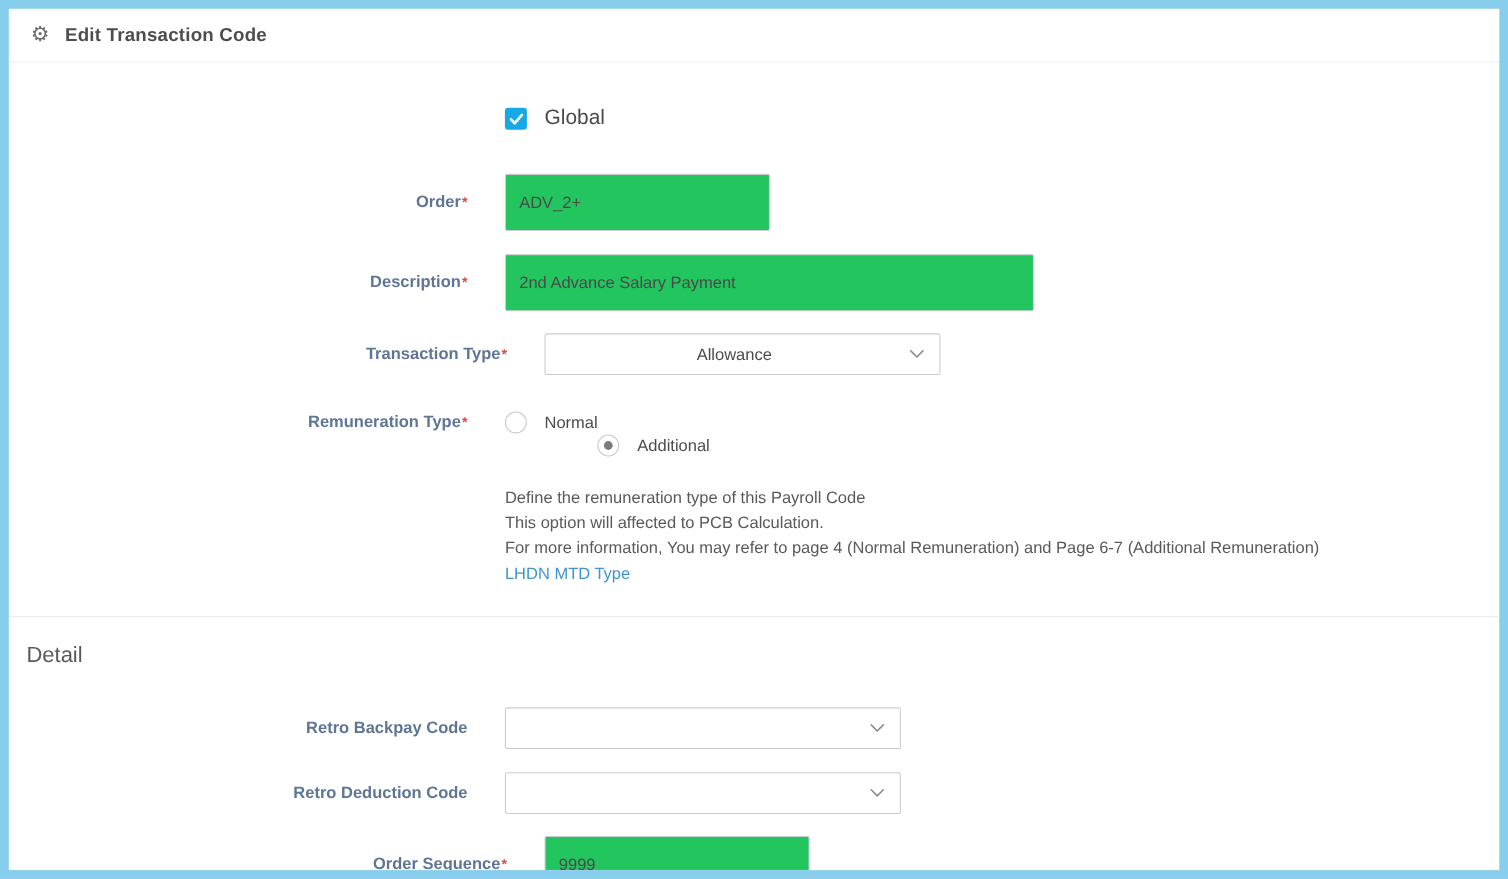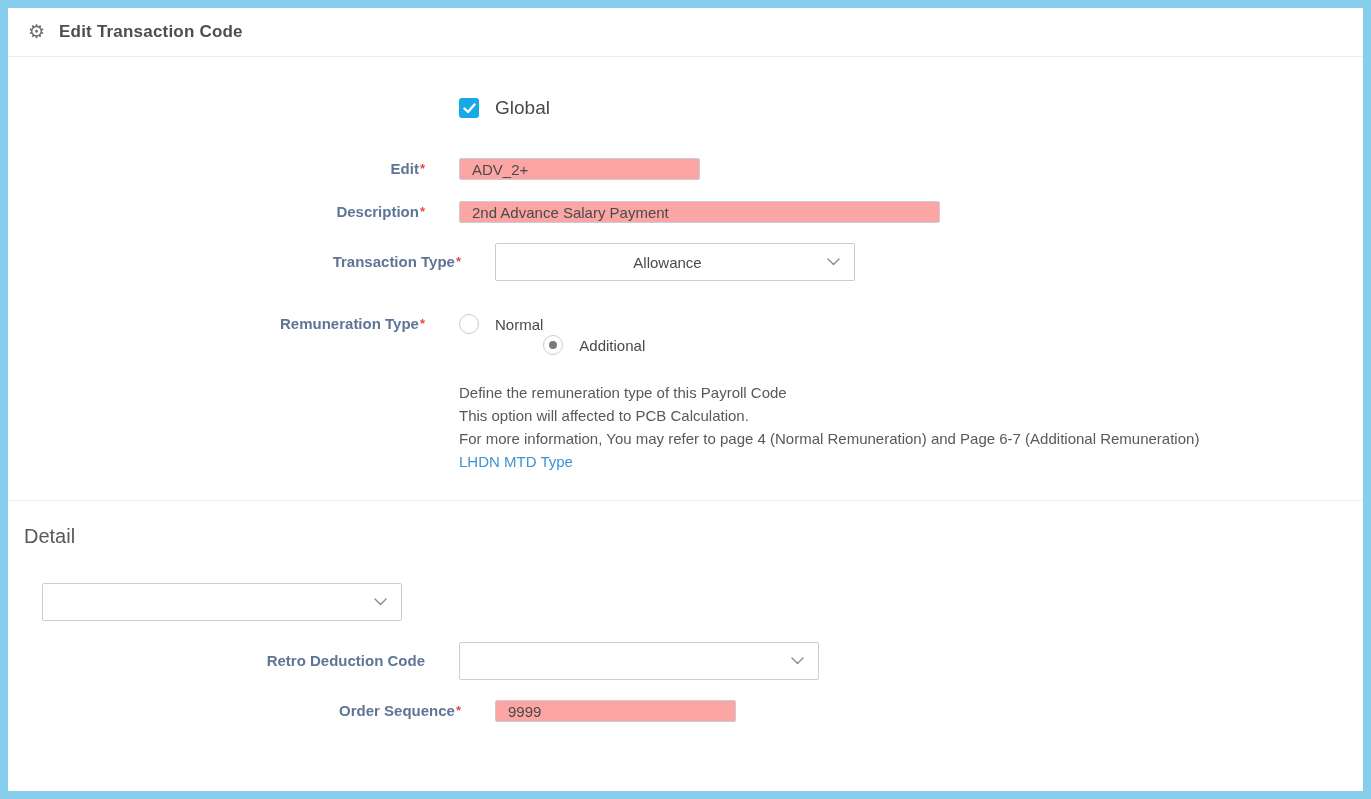"Edit" span { text: Edit -> Order }
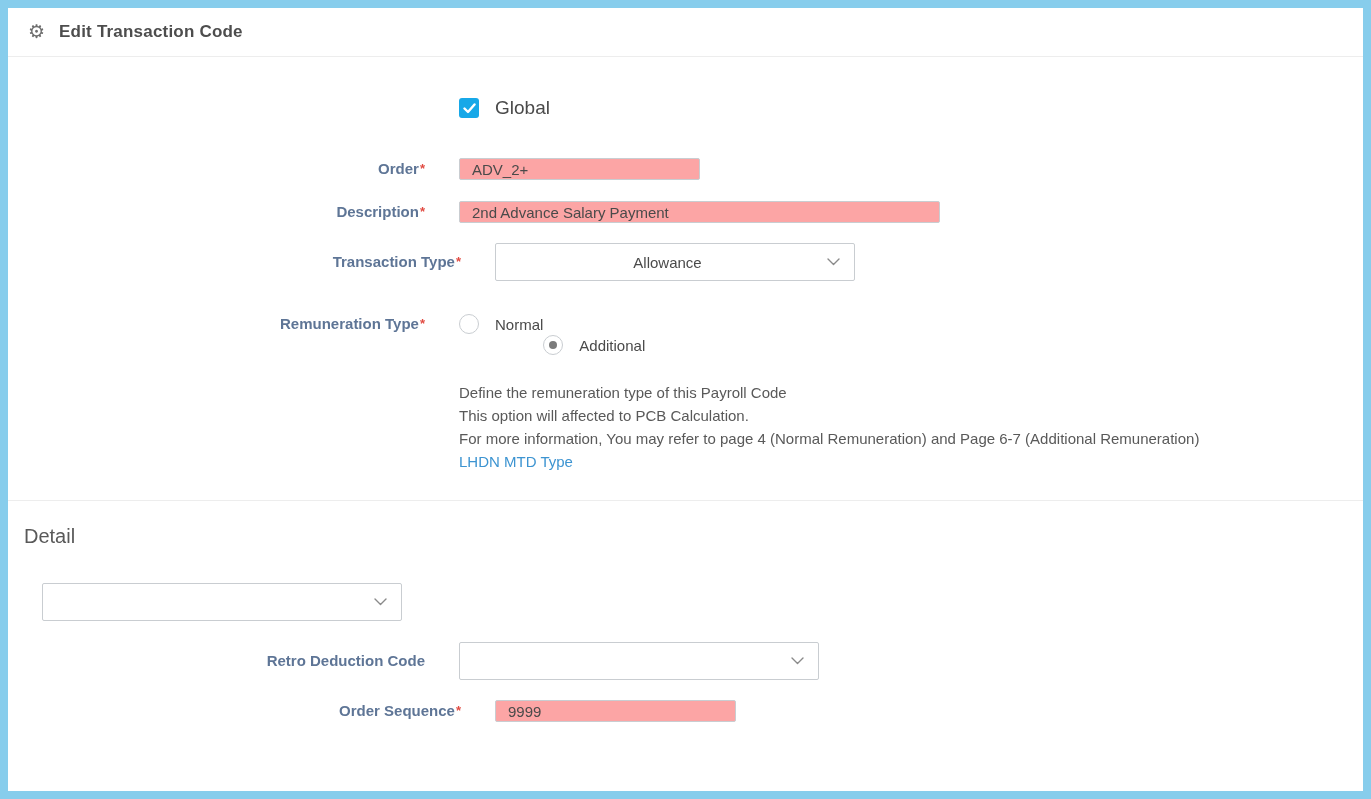"ADV_2+" .text-input { background: #fca5a5 -> #22c55e; height: 22px -> 52px }
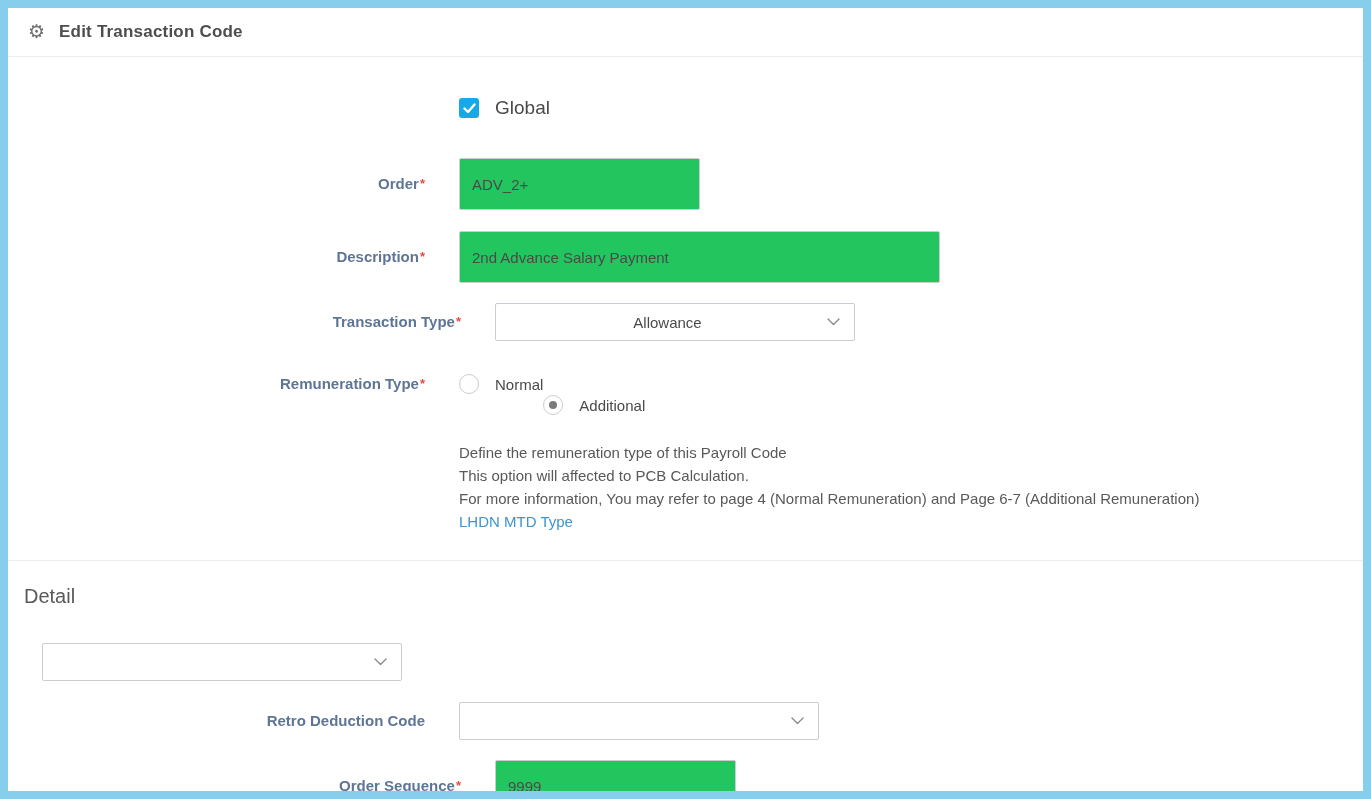"Retro Backpay Code" div.flabel { html: none -> <div> <span>Retro Backpay Code</span> </div> }
